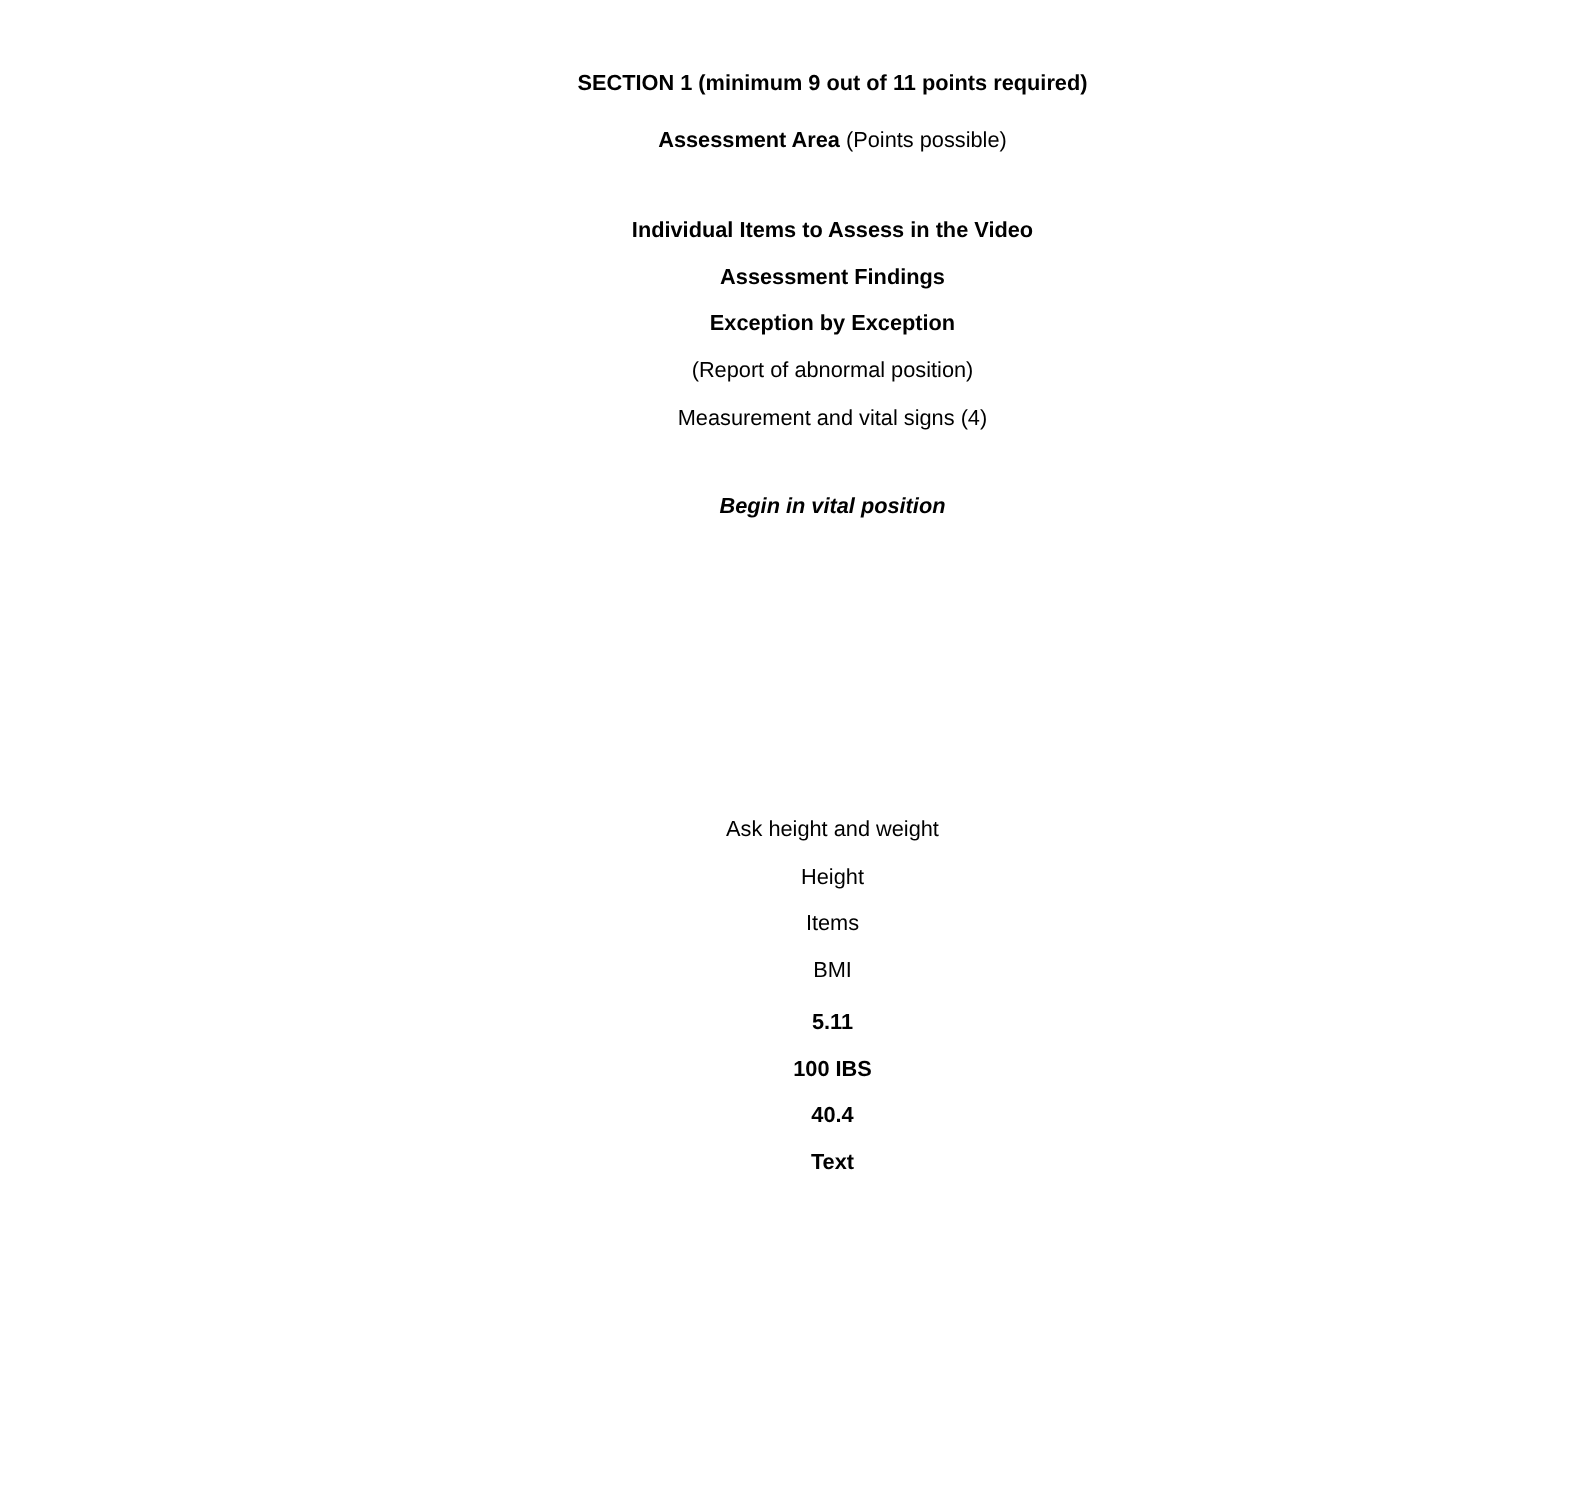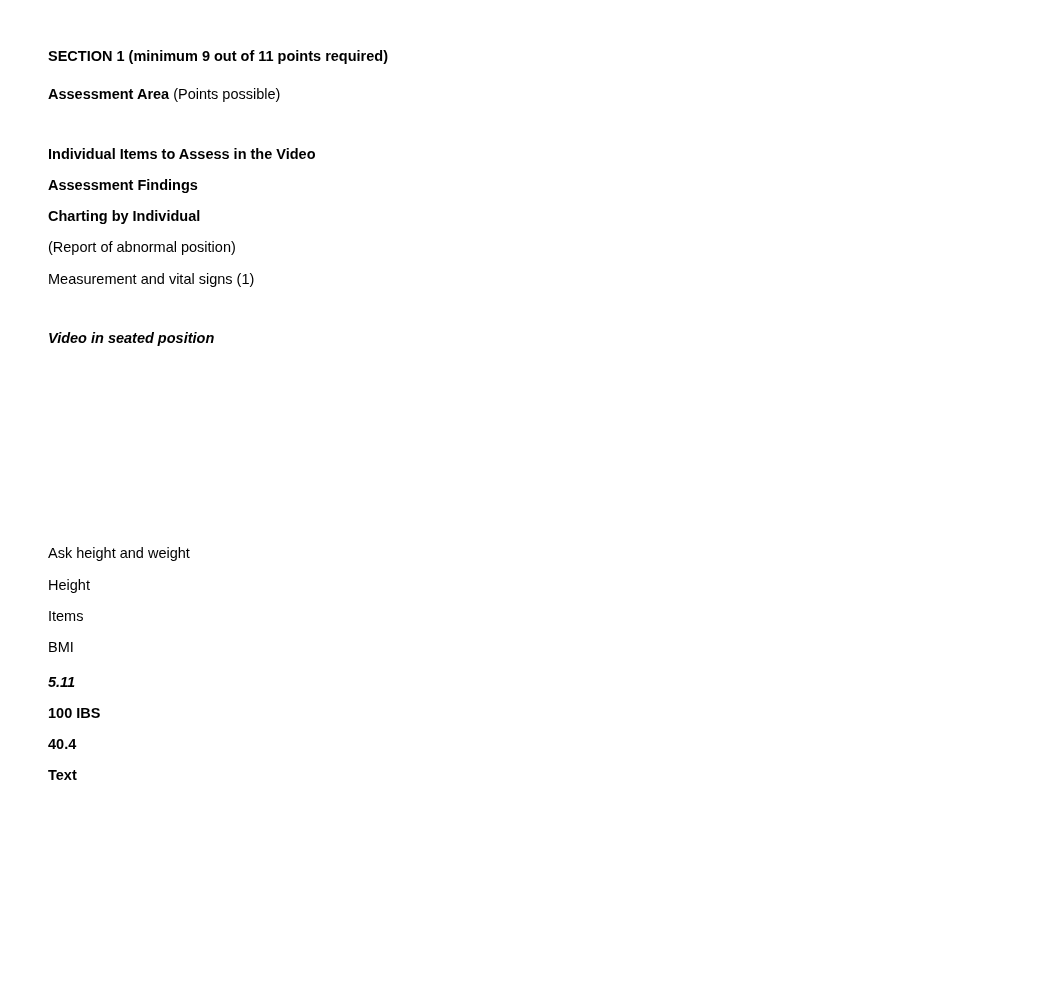"SECTION 1 (minimum 9 out" * { text-align: none -> center }
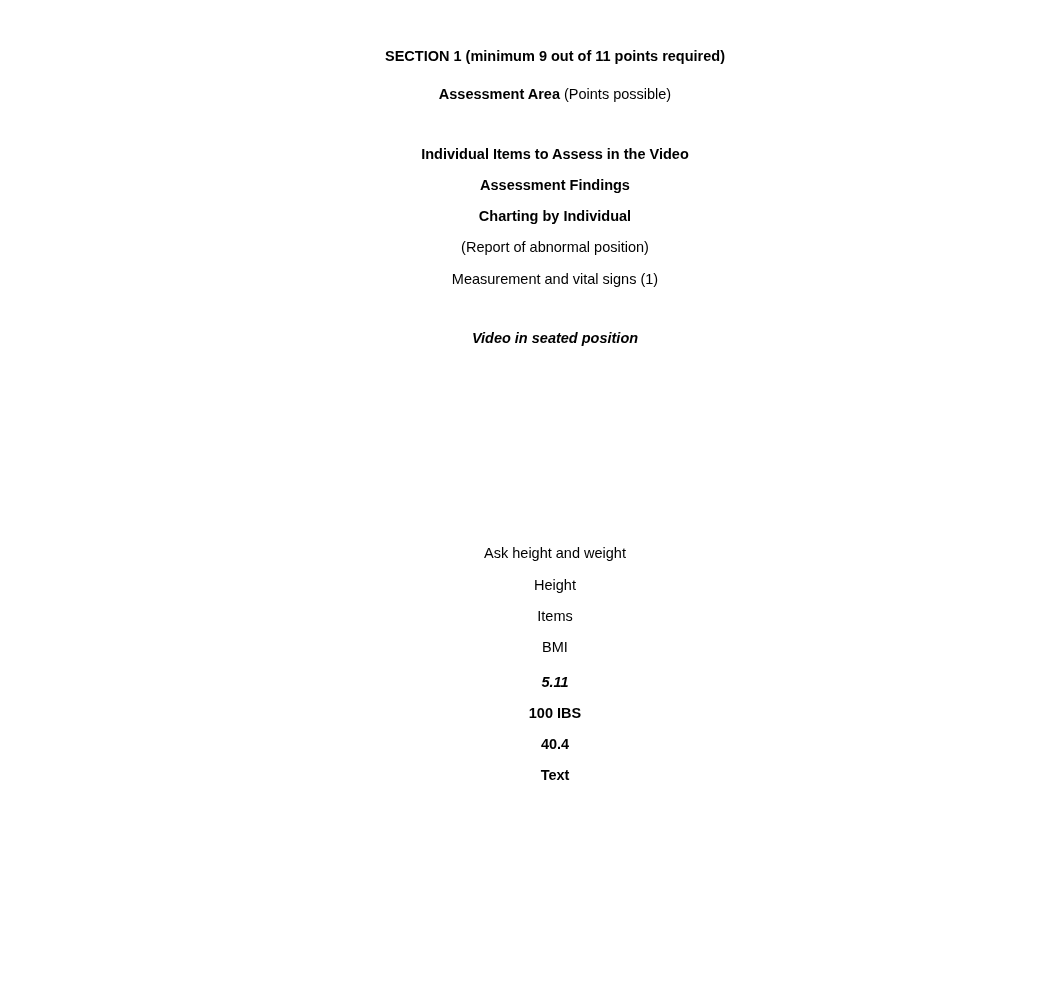"Charting by Individual" div.row { text: Charting by Individual -> Exception by Exception }
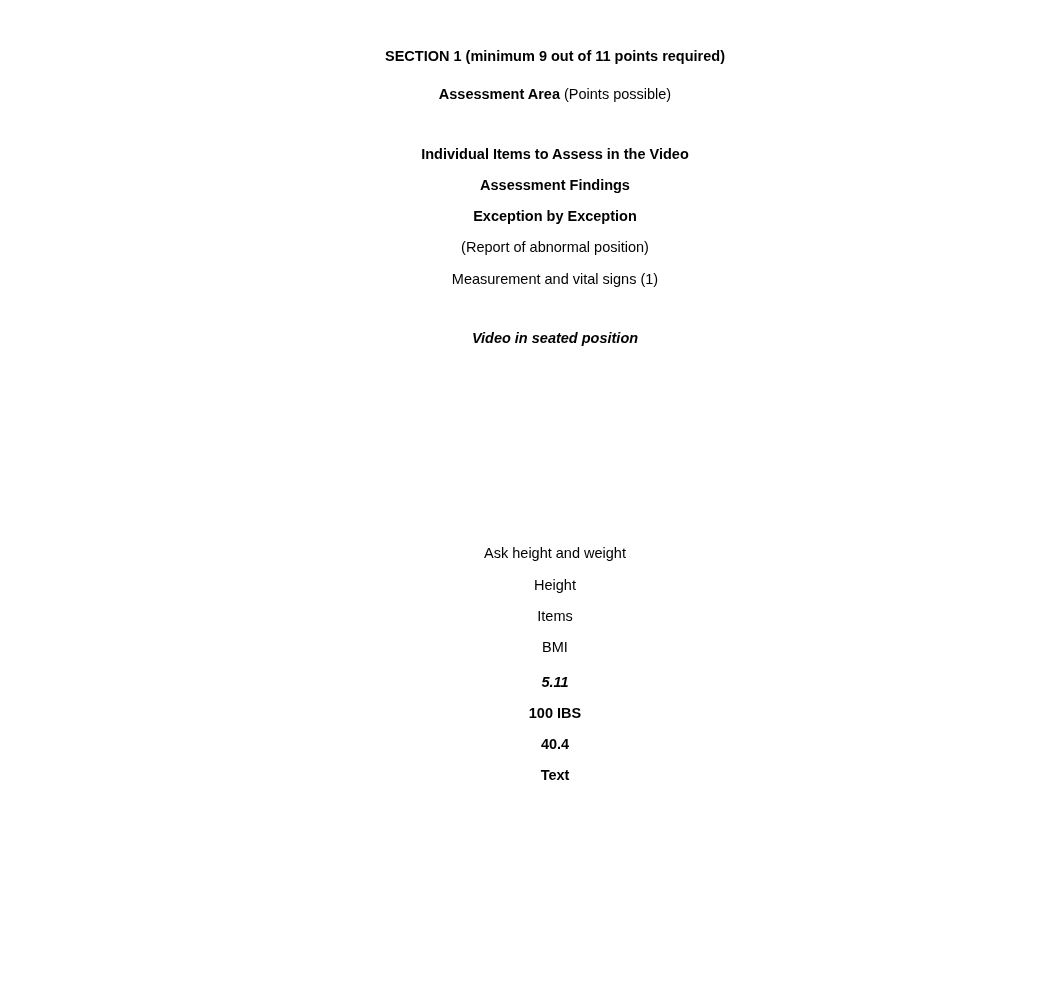"Measurement and vital signs (1)" div.row { text: 1 -> 4 }
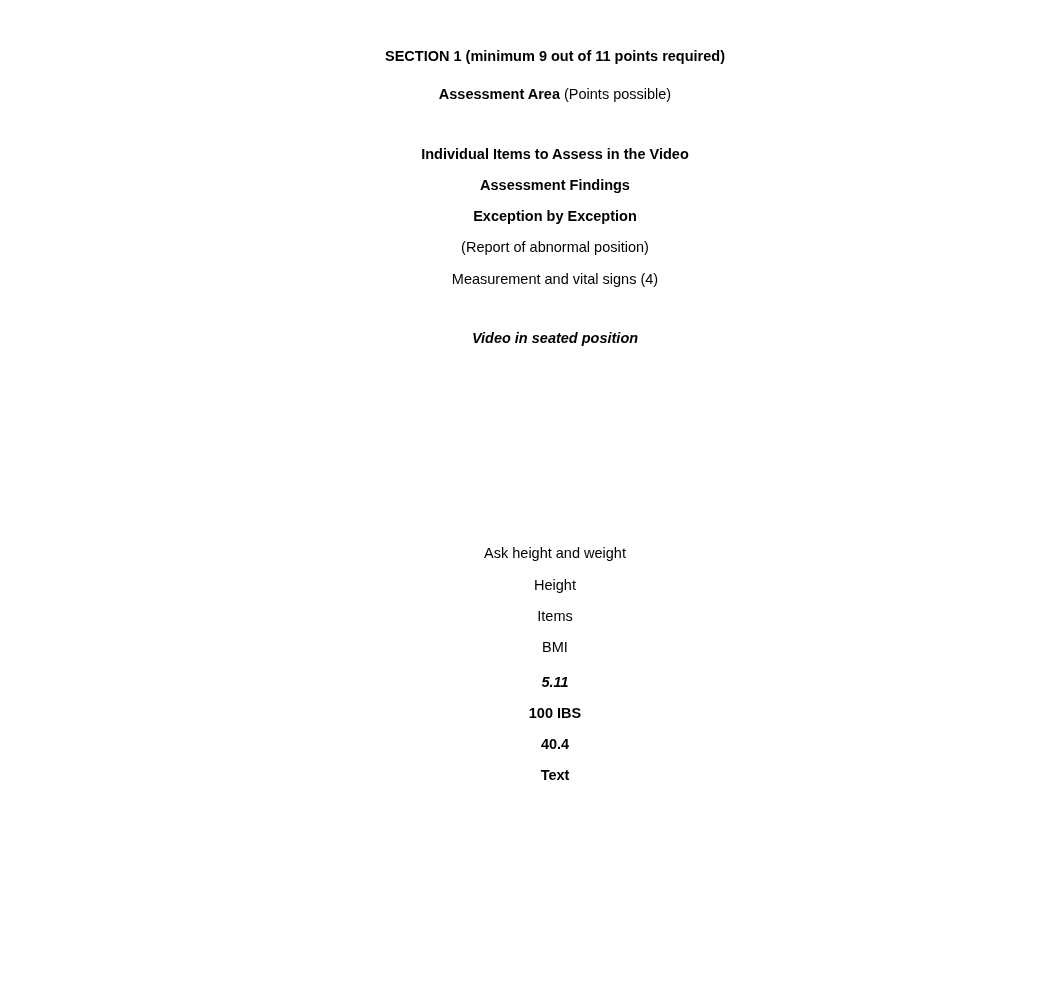"Video in seated position" div.row { text: Video in seated -> Begin in vital }
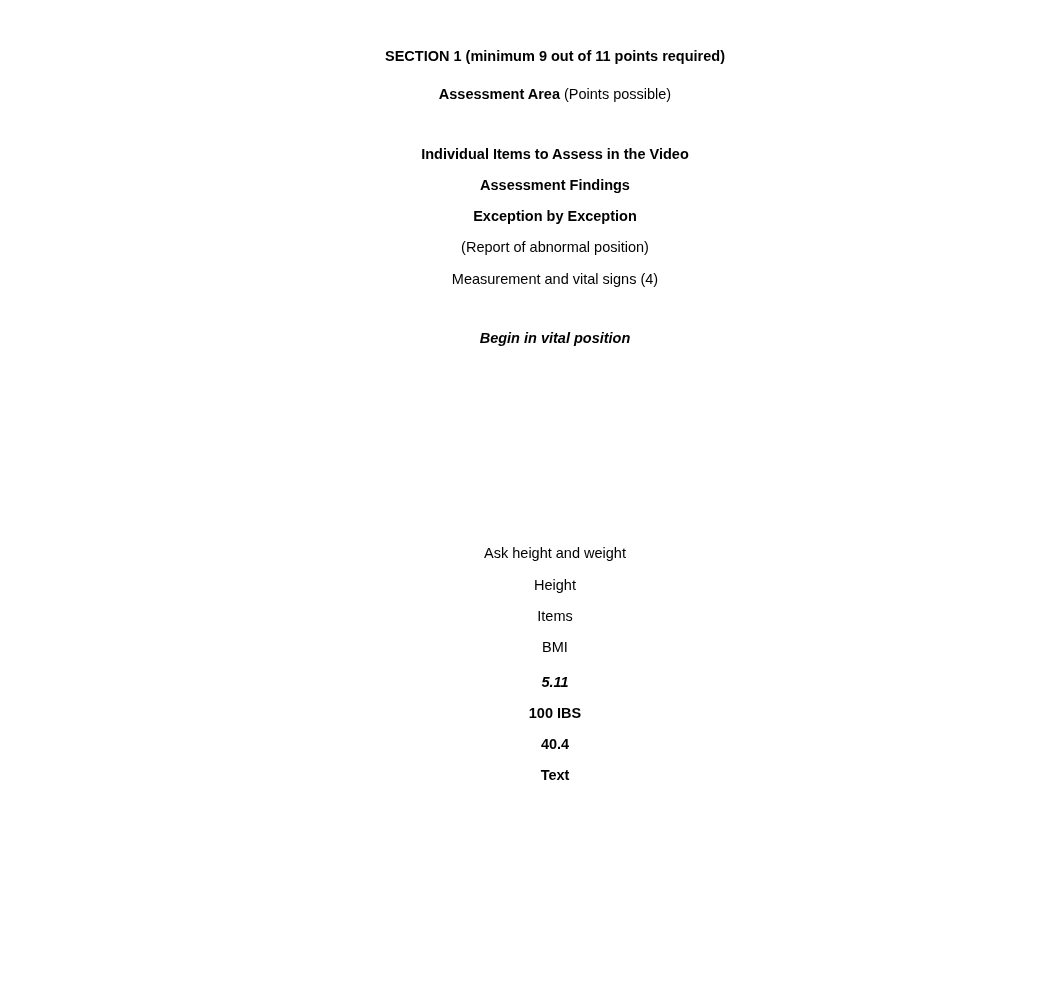"5.11" div.row { font-style: italic -> none }
